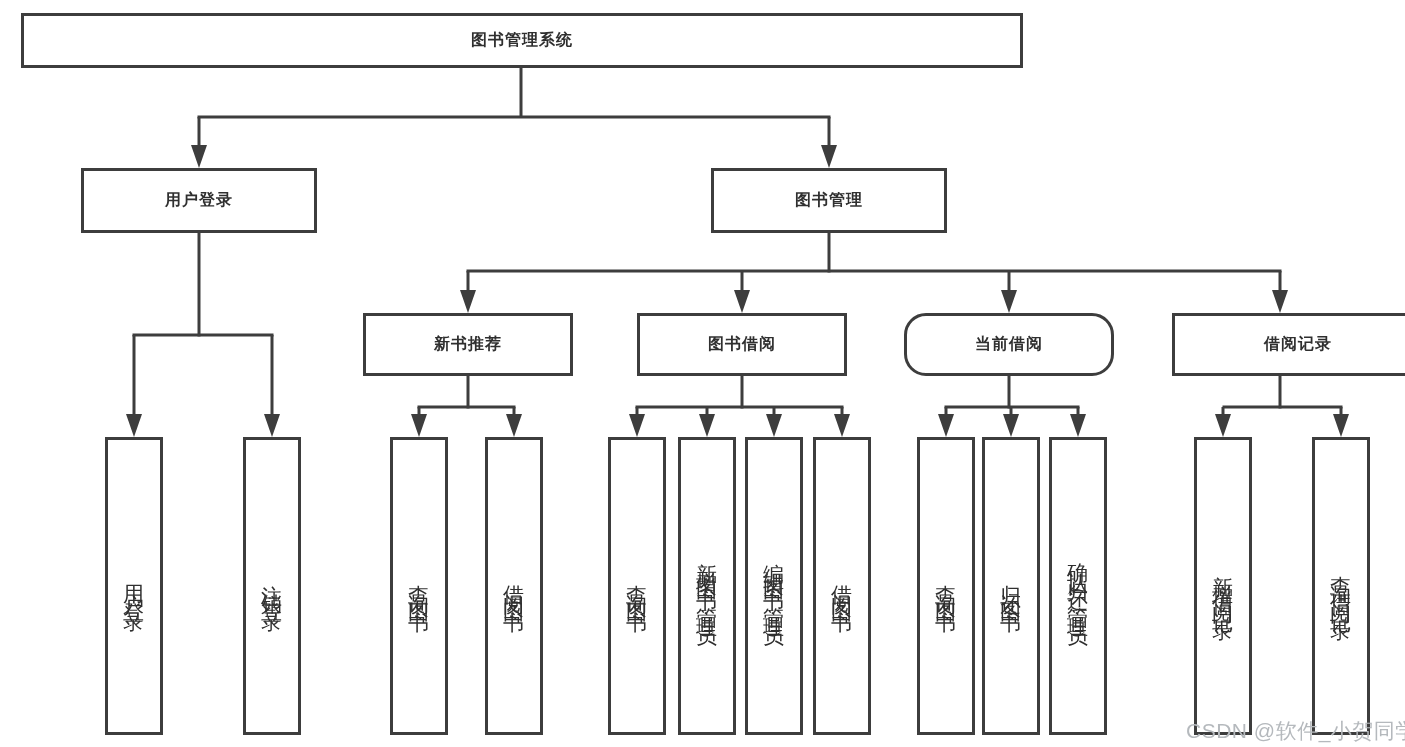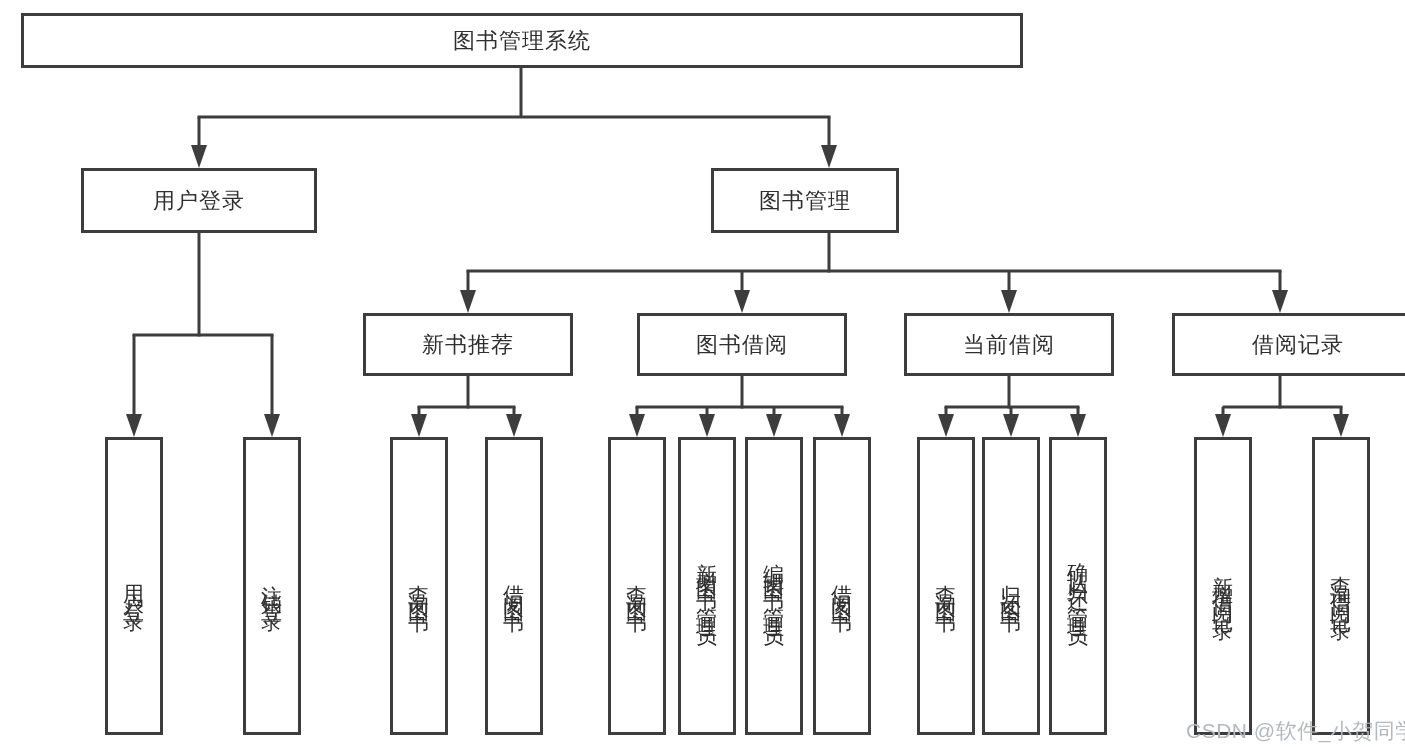"图书管理系统" .h-label { font-size: 22px -> 16px; font-weight: none -> bold }
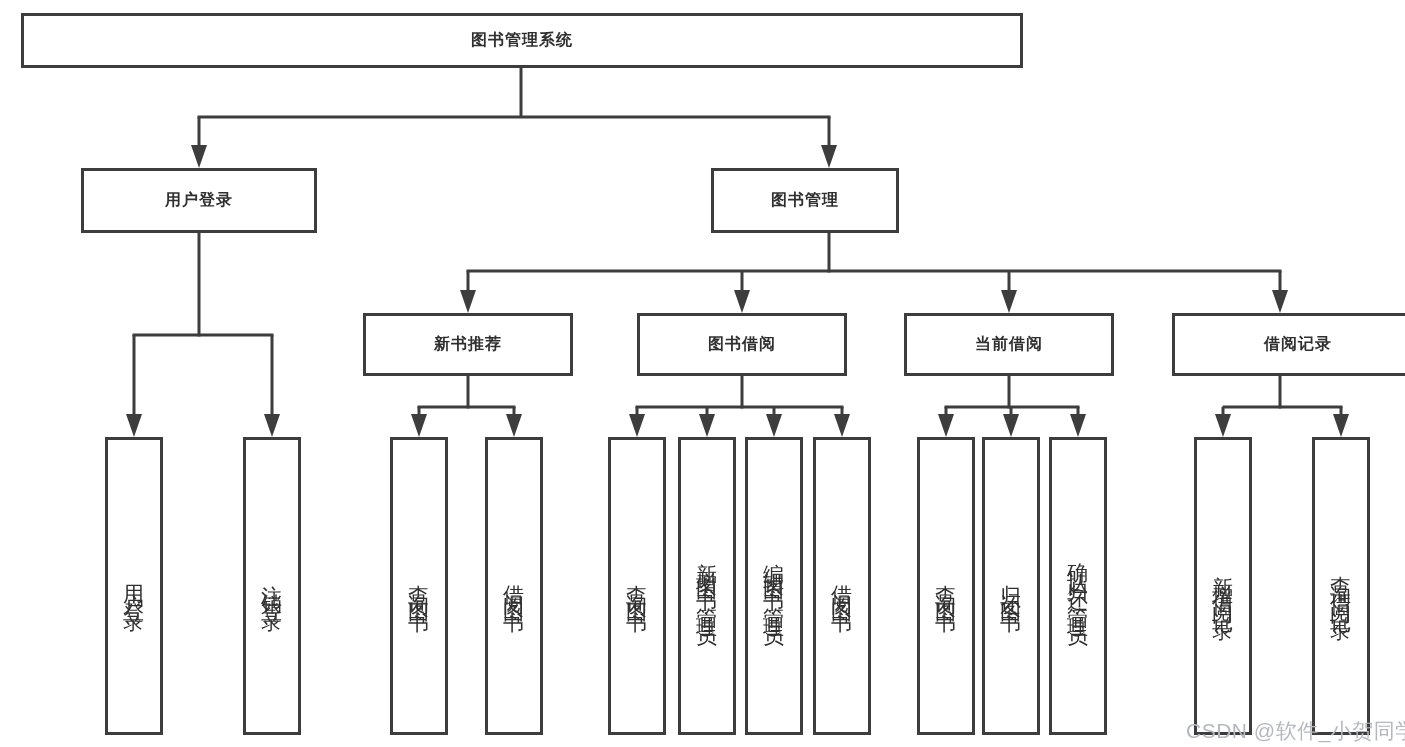"图书管理" div.box { width: 188px -> 236px }
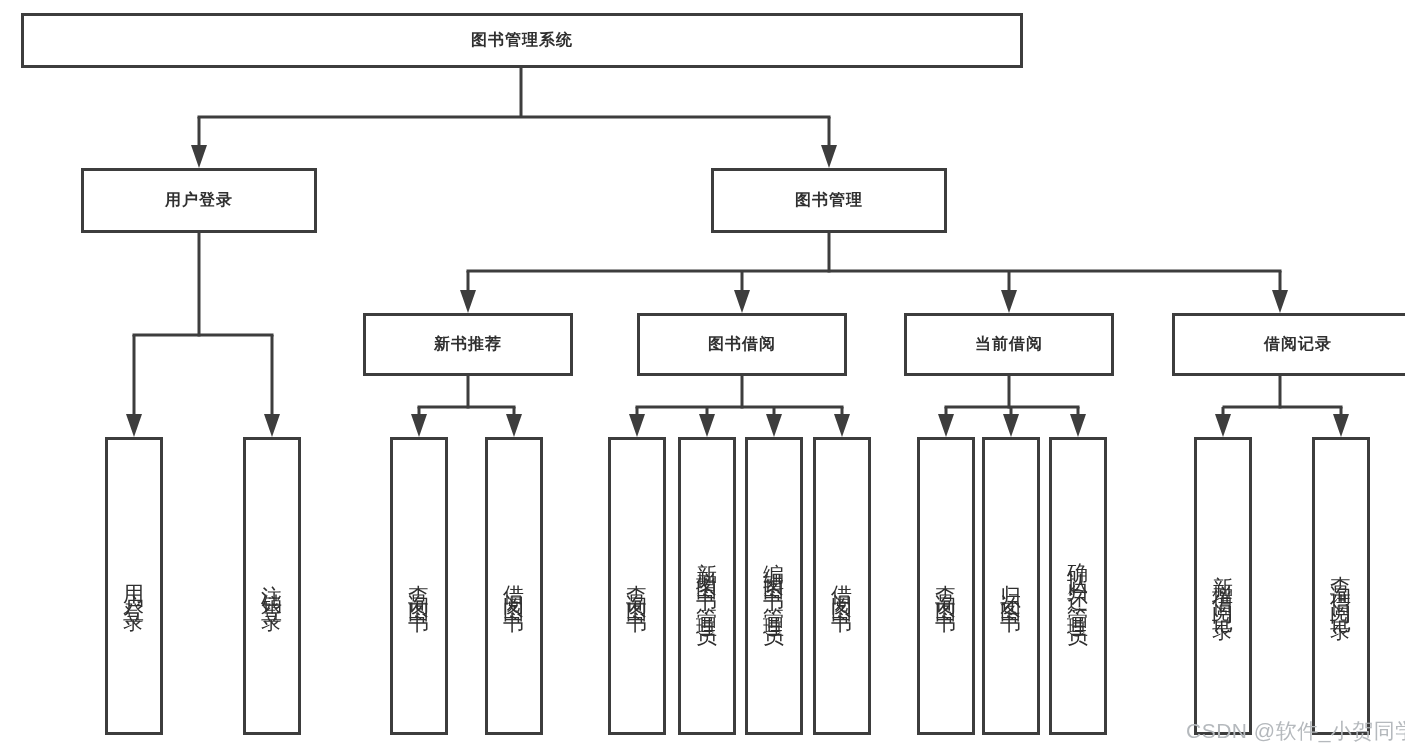"当前借阅" div.box { border-radius: none -> 22px }
